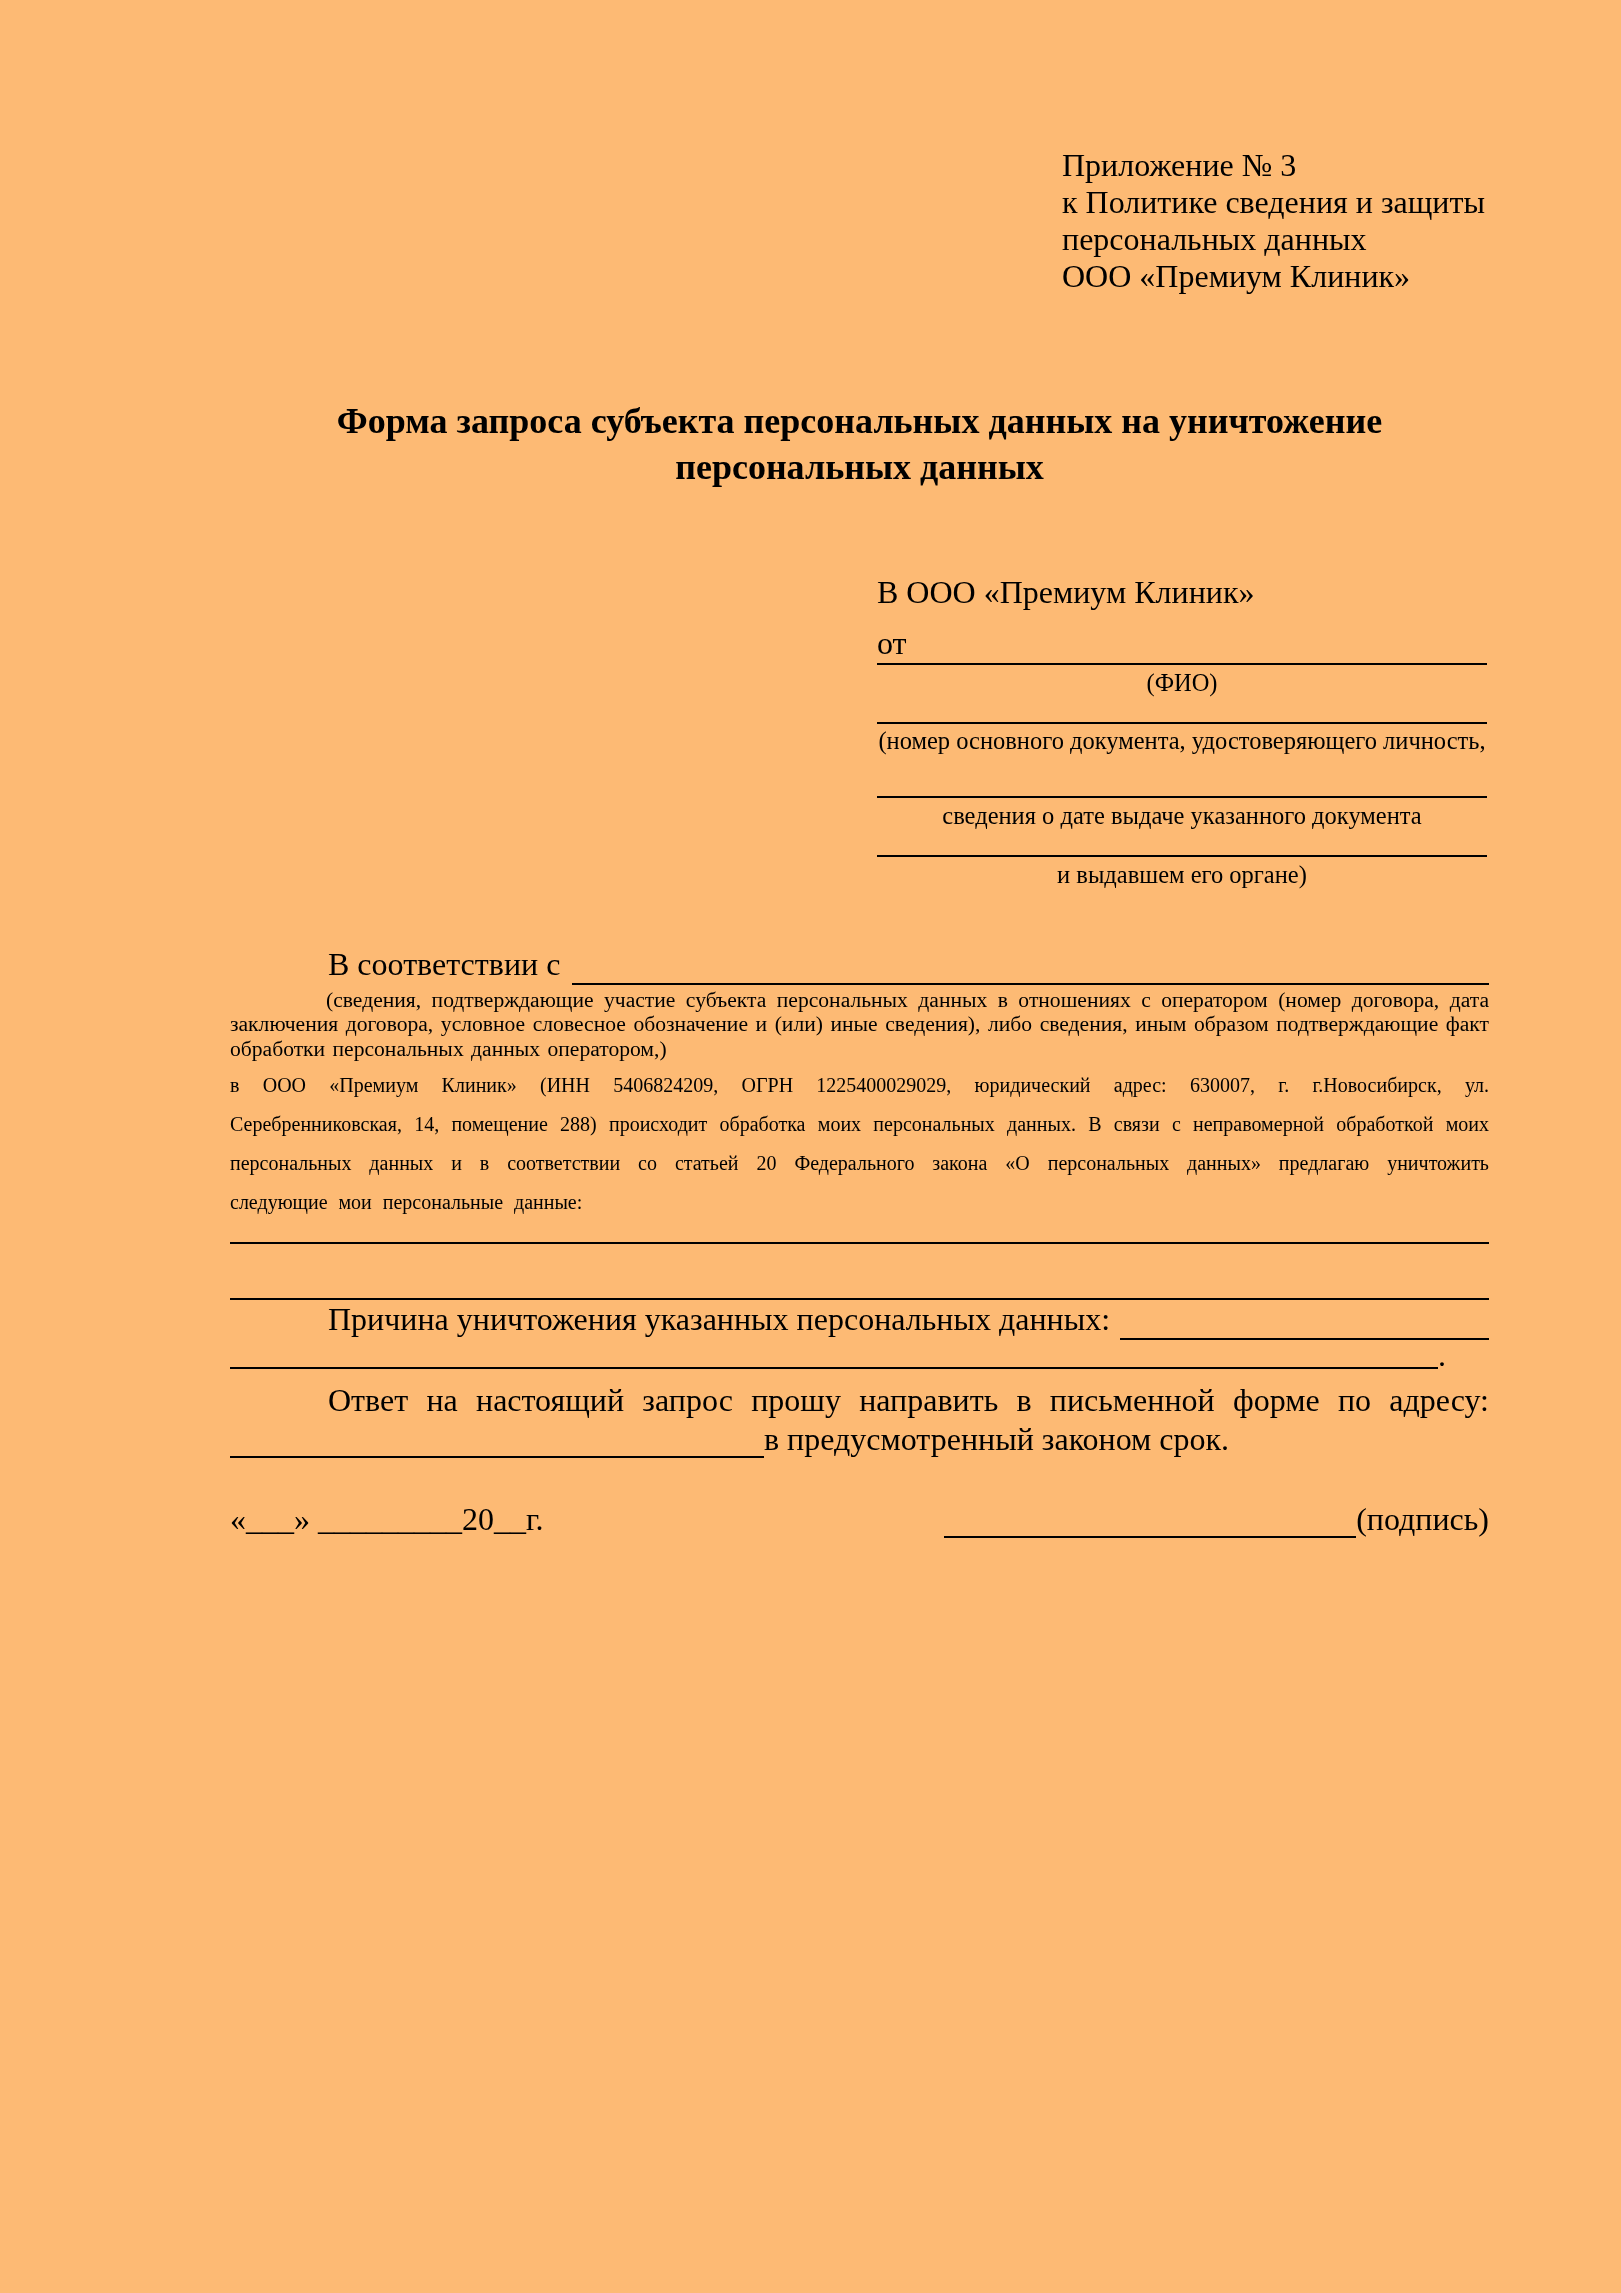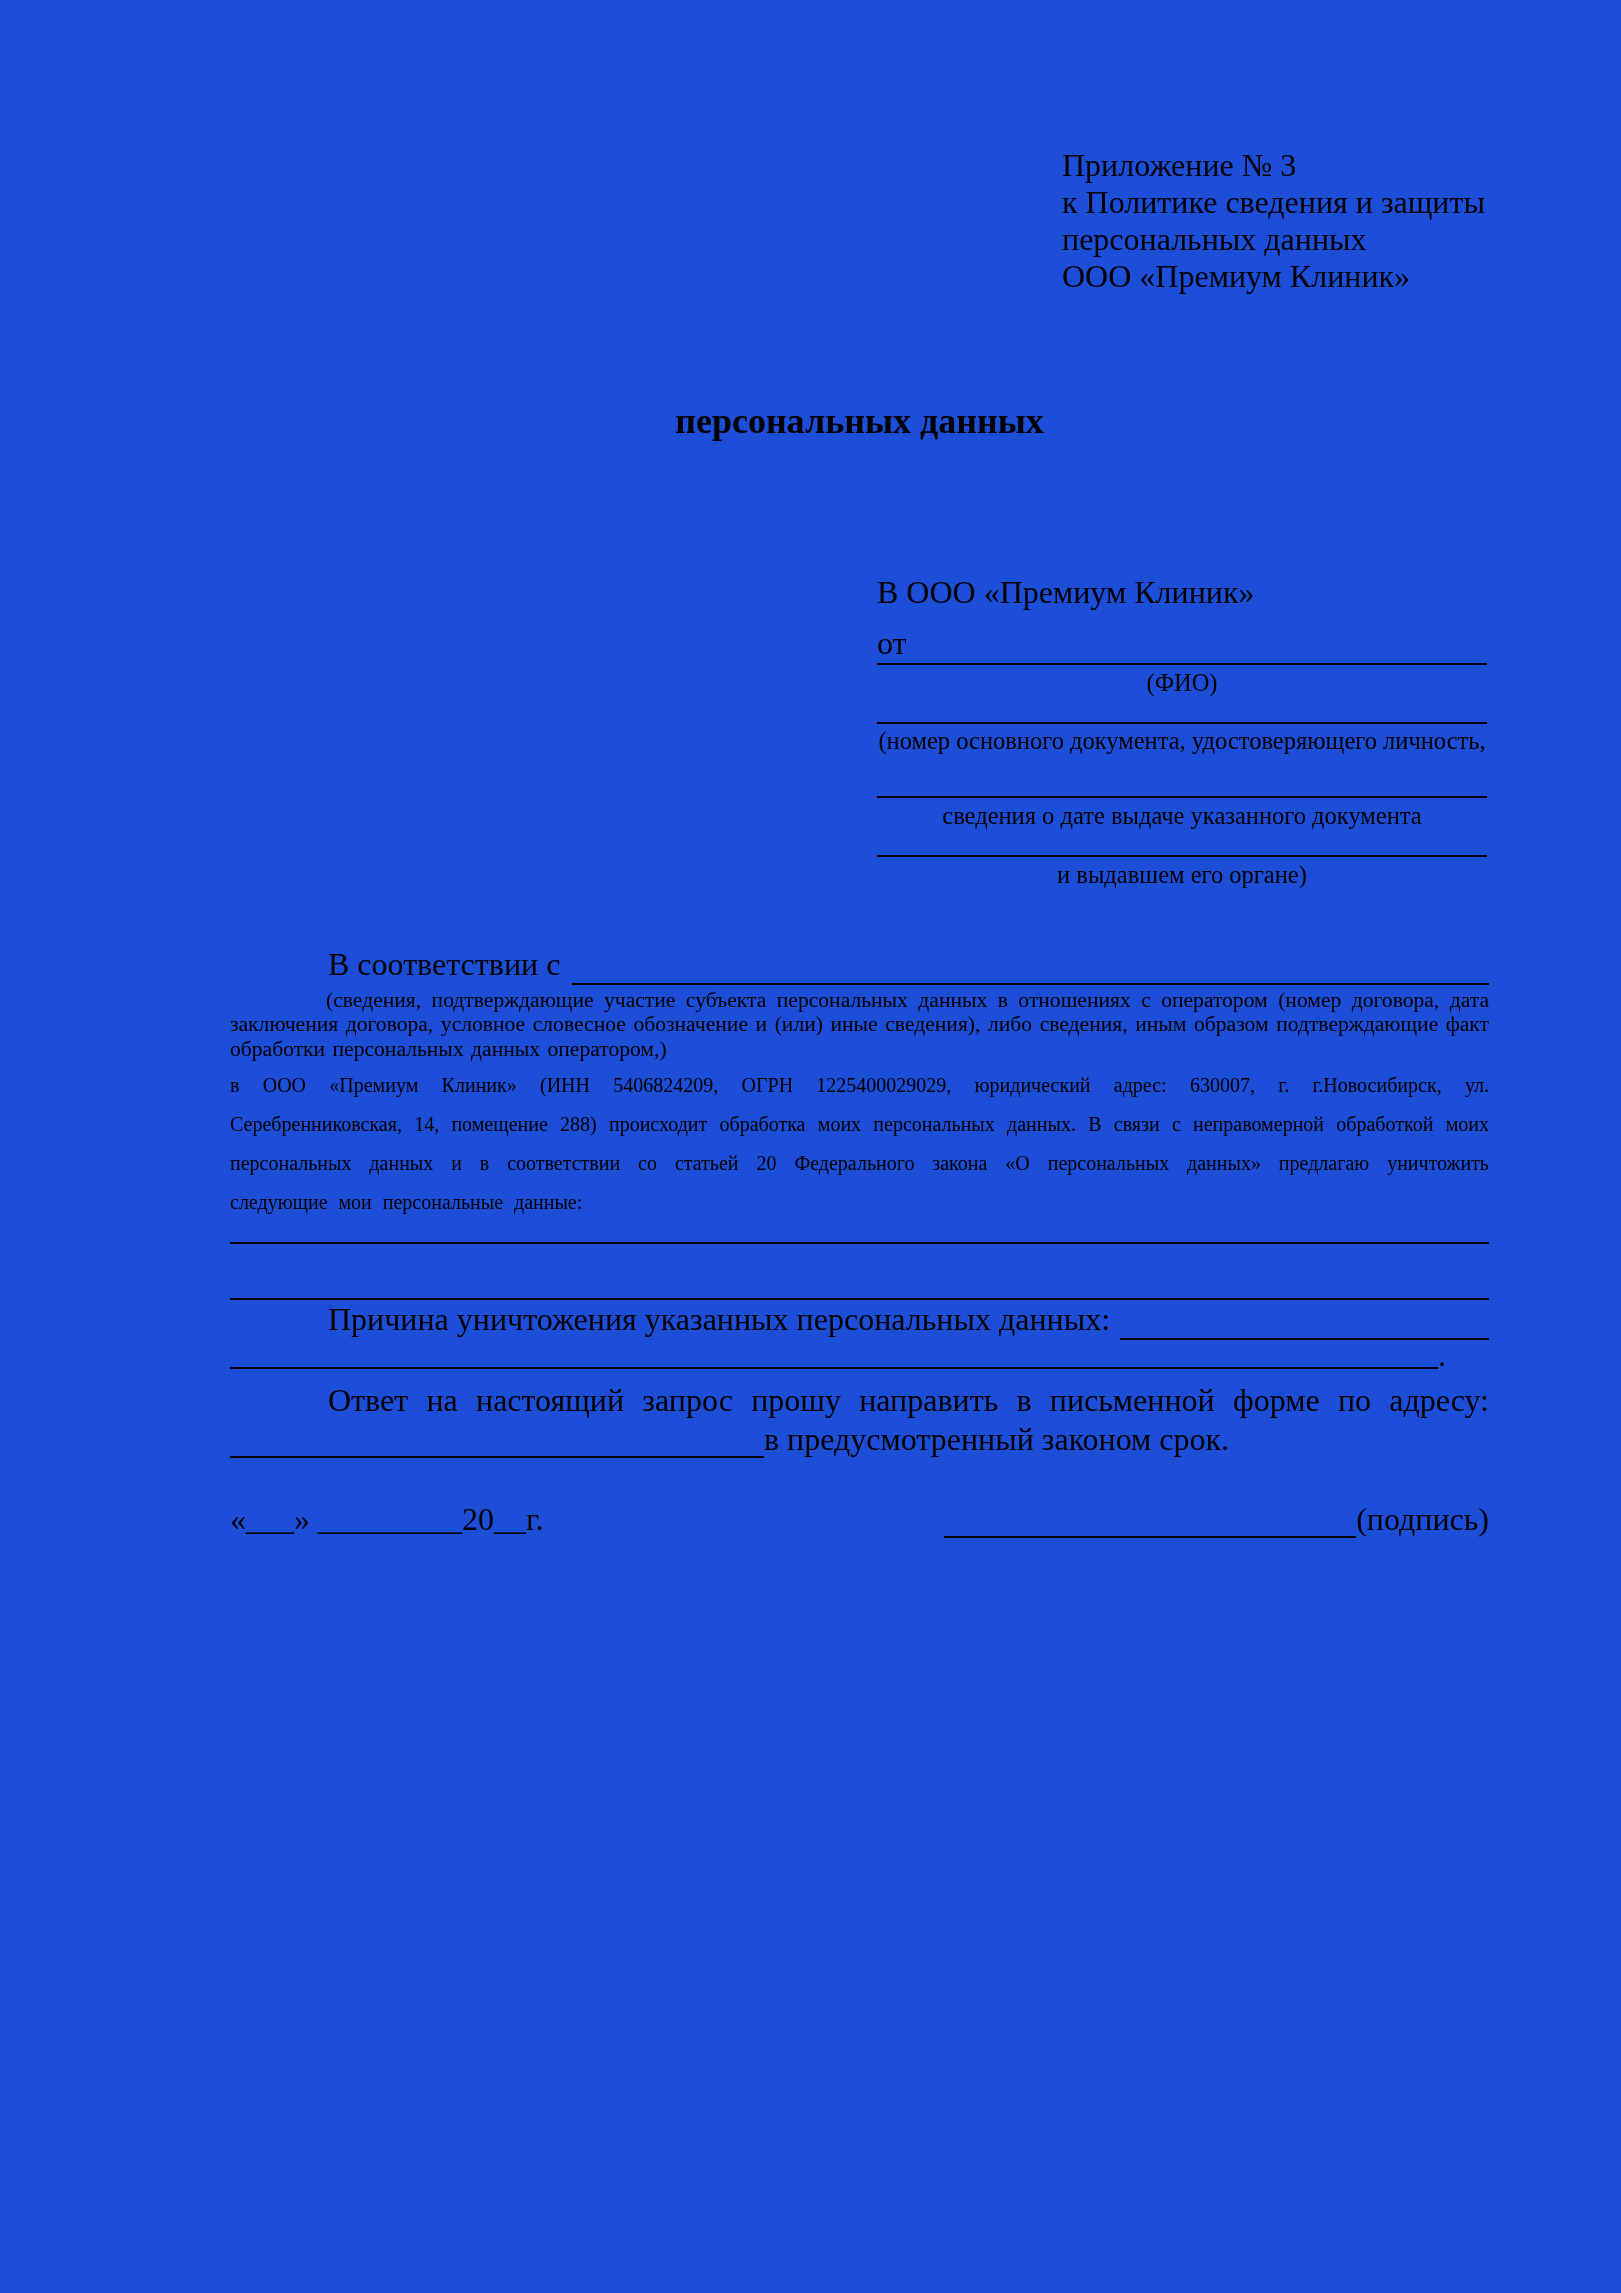"Приложение № 3" .page { background: #1d4ed8 -> #fdba74 }
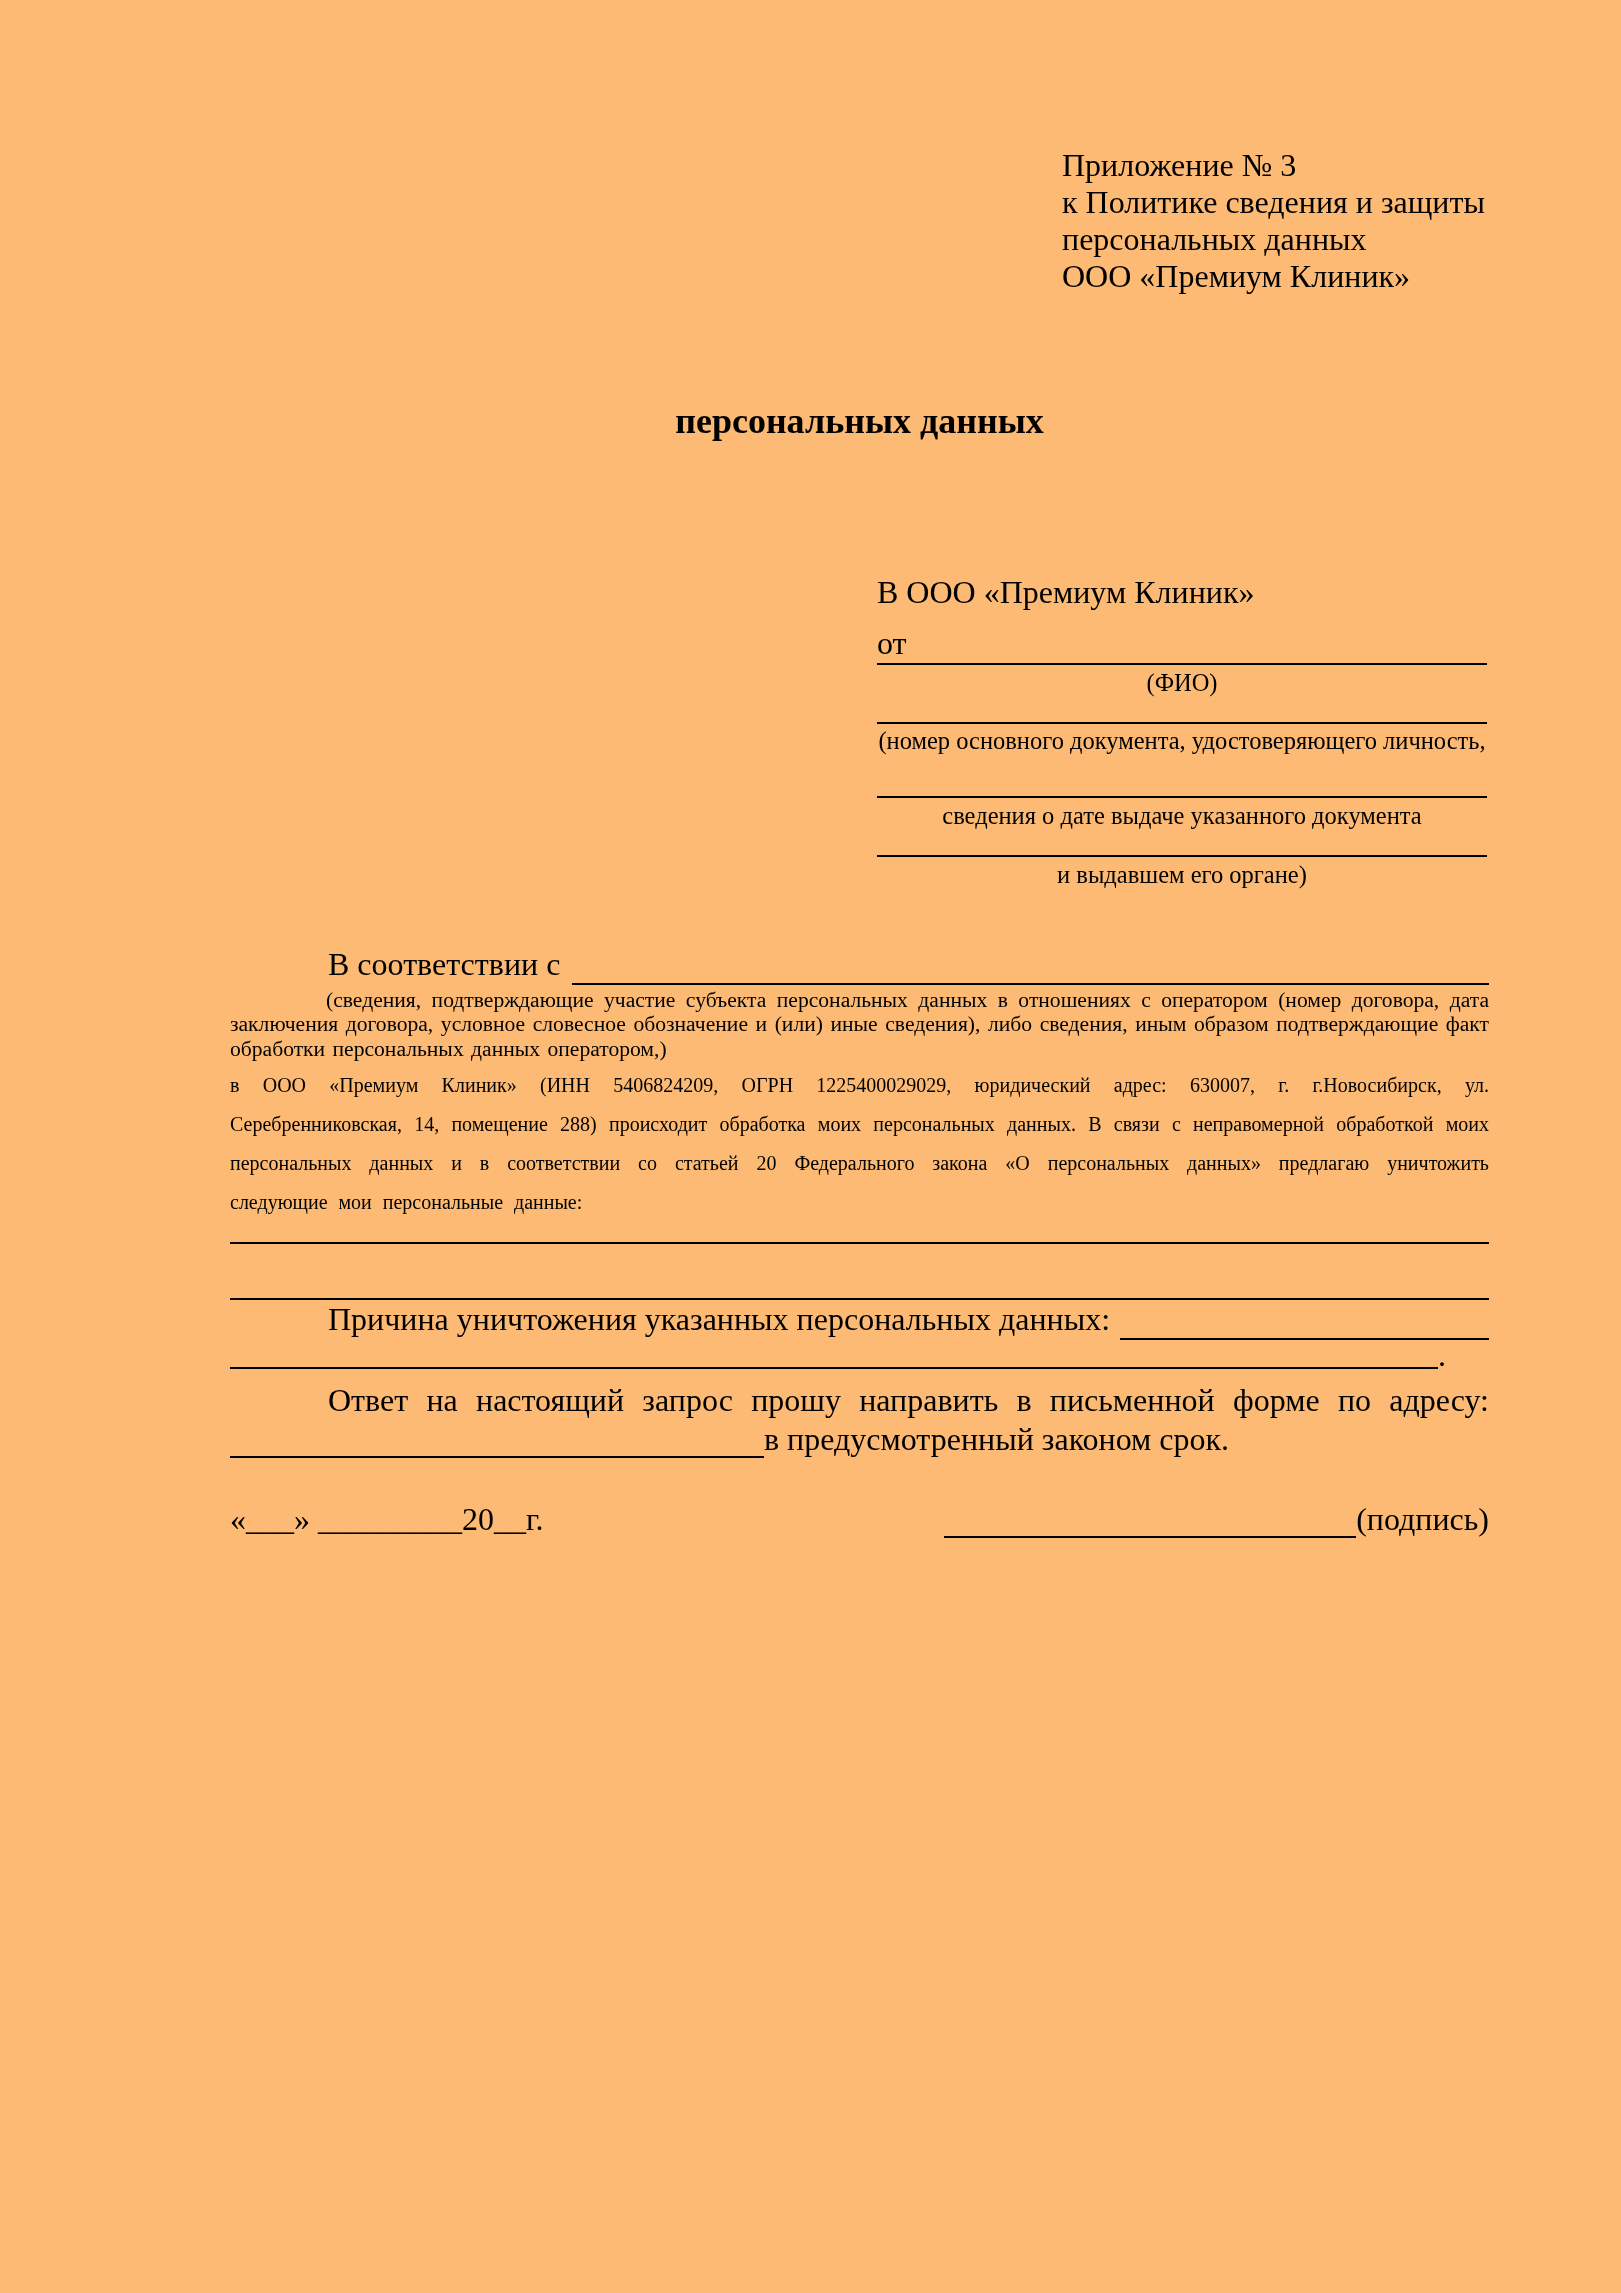"Форма запроса субъекта персональных" div { html: none -> <div>Форма запроса субъекта персональных данных на уничтожение</div> }
